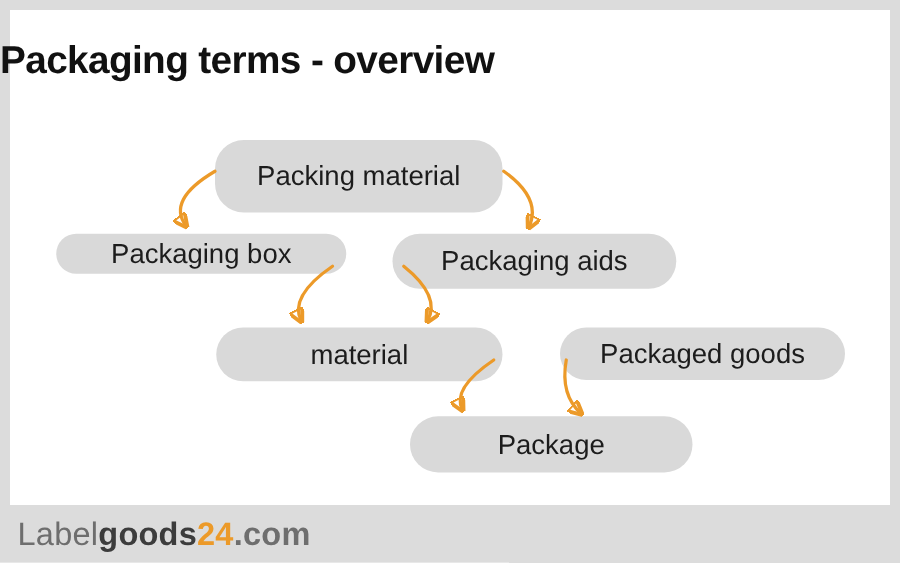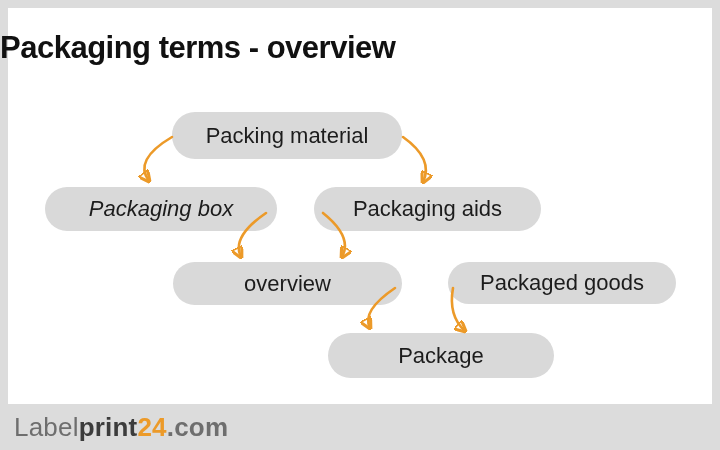"Packing material" .n-packing-material { height: 47px -> 58px }
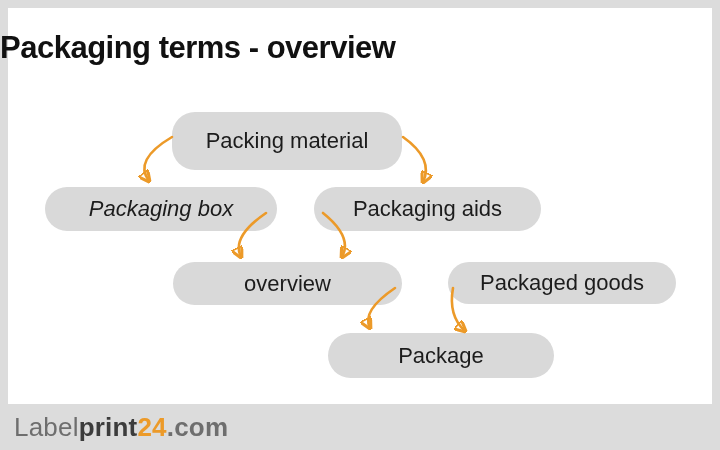"Packaging box" .n-packaging-box { font-style: italic -> none; height: 44px -> 32px }
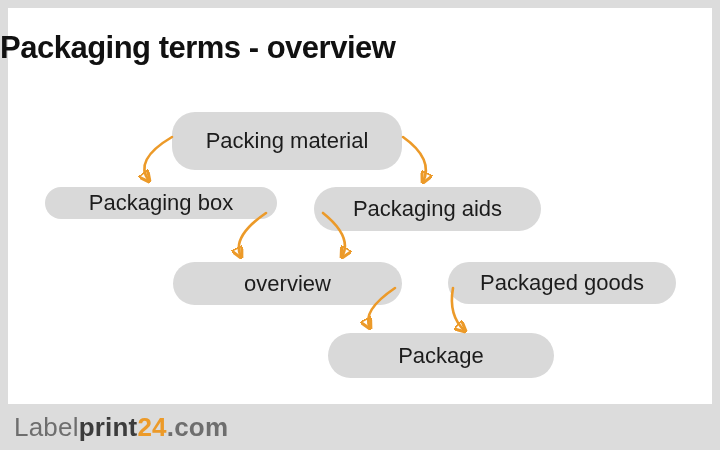"overview" div.node { text: overview -> material }
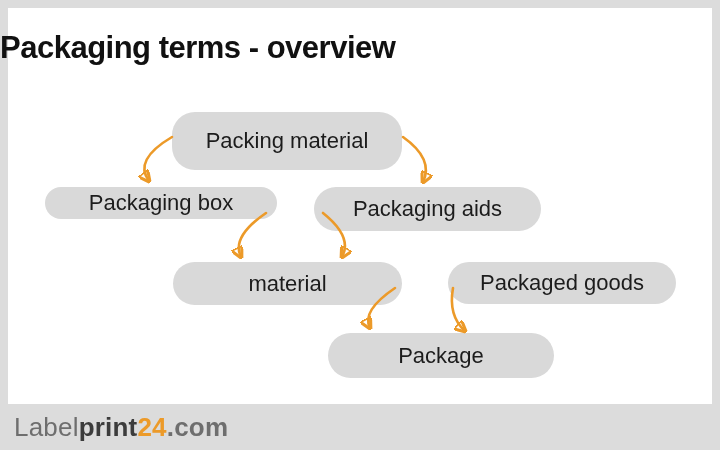"print" span.p2 { text: print -> goods }
